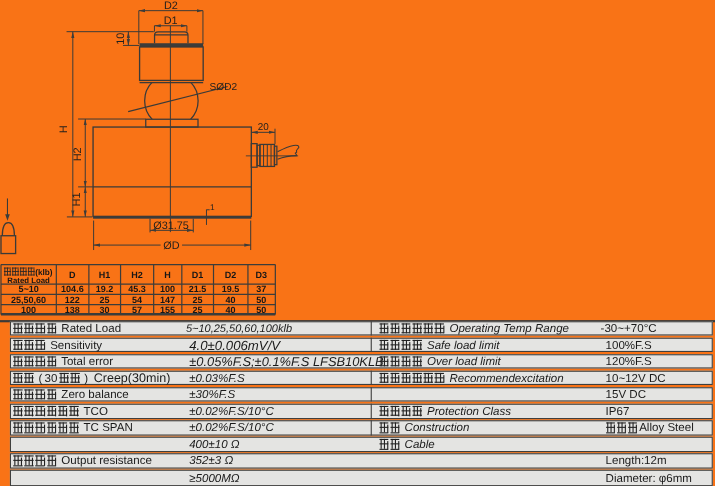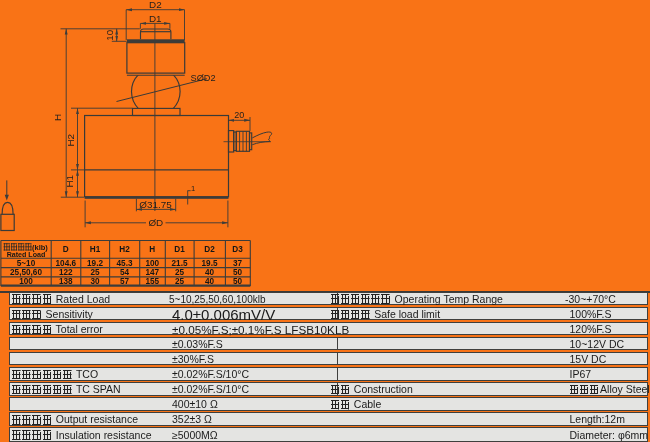"5~10,25,50,60,100klb" .v1 { font-style: none -> italic }
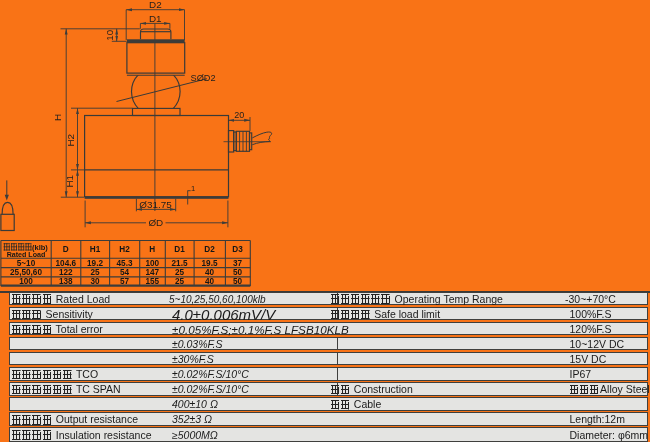"Operating Temp Range" .l2 { font-style: none -> italic; left: 321px -> 335px }
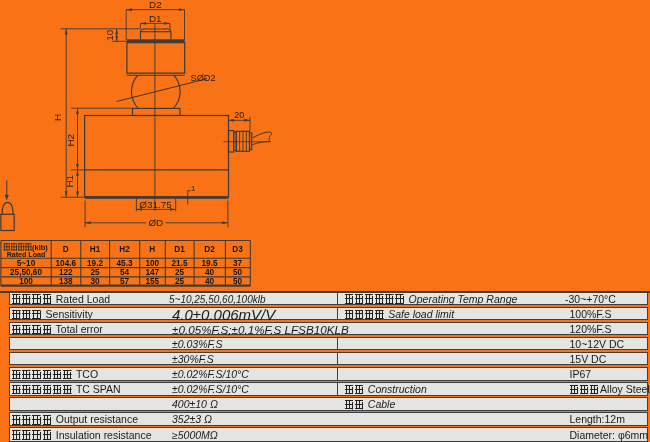"-30~+70°C" .v2 { margin-left: 19px -> none }
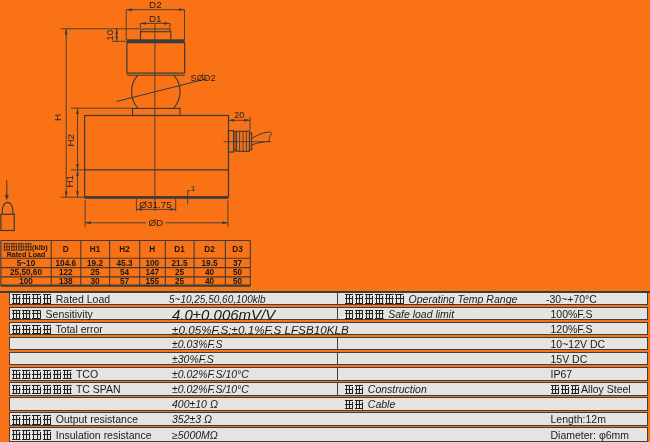"4.0±0.006mV/V" span.t { font-size: 15px -> 12px }
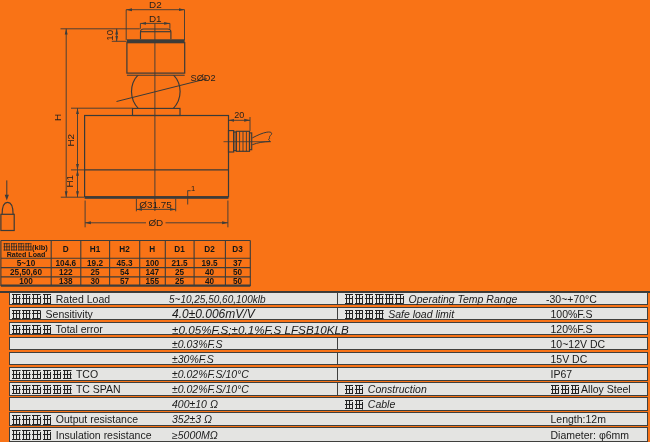"Over load limit" span.t { html: none -> <span><b></b><b></b><b></b><b></b> Over load limit</span> }
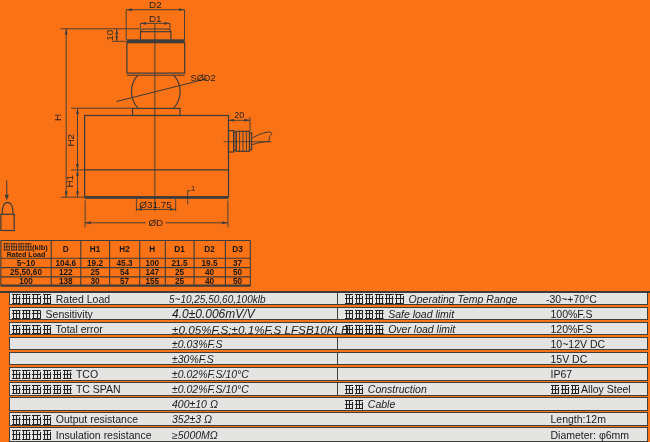"( 30 ) Creep(30min)" span.t { html: none -> <span><b></b><b></b><i>(</i>30<b></b><b></b><i>)</i><i> Creep(30min)</i></span> }
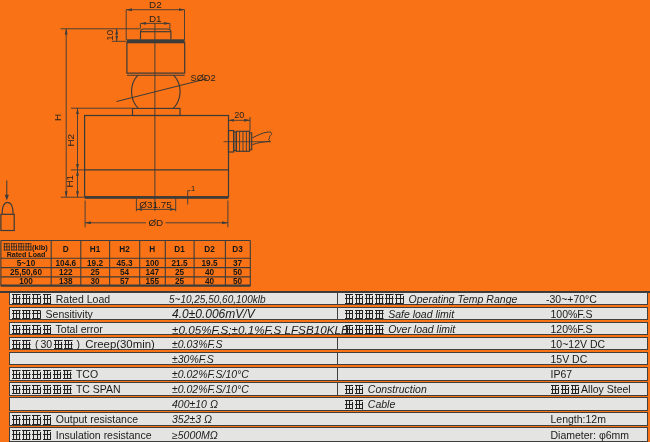"Recommendexcitation" span.t { html: none -> <span><b></b><b></b><b></b><b></b><b></b><b></b> Recommendexcitation</span> }
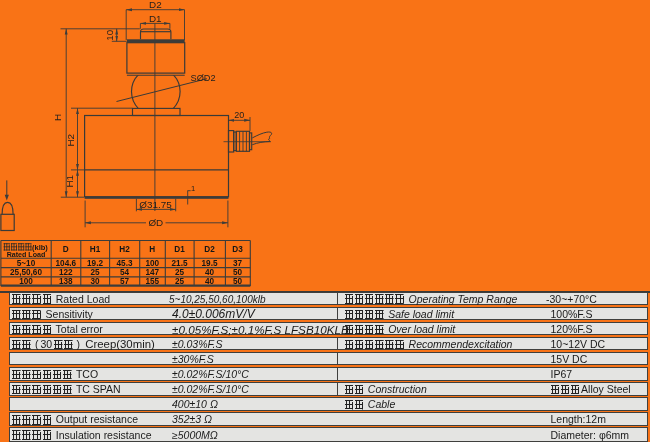"Zero balance" span.t { html: none -> <span><b></b><b></b><b></b><b></b> Zero balance</span> }
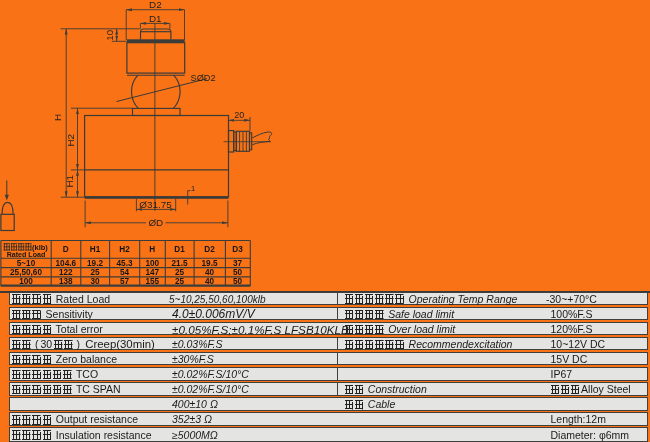"Protection Class" span.t { html: none -> <span><b></b><b></b><b></b><b></b> Protection Class</span> }
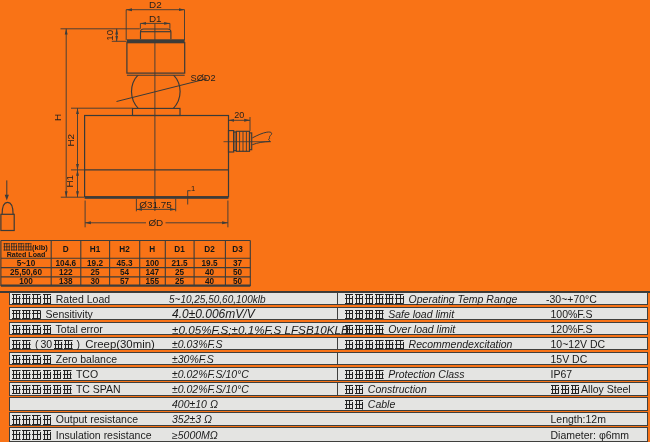"Insulation resistance" span.t { html: <span><b></b><b></b><b></b><b></b> Insulation resistance</span> -> none }
